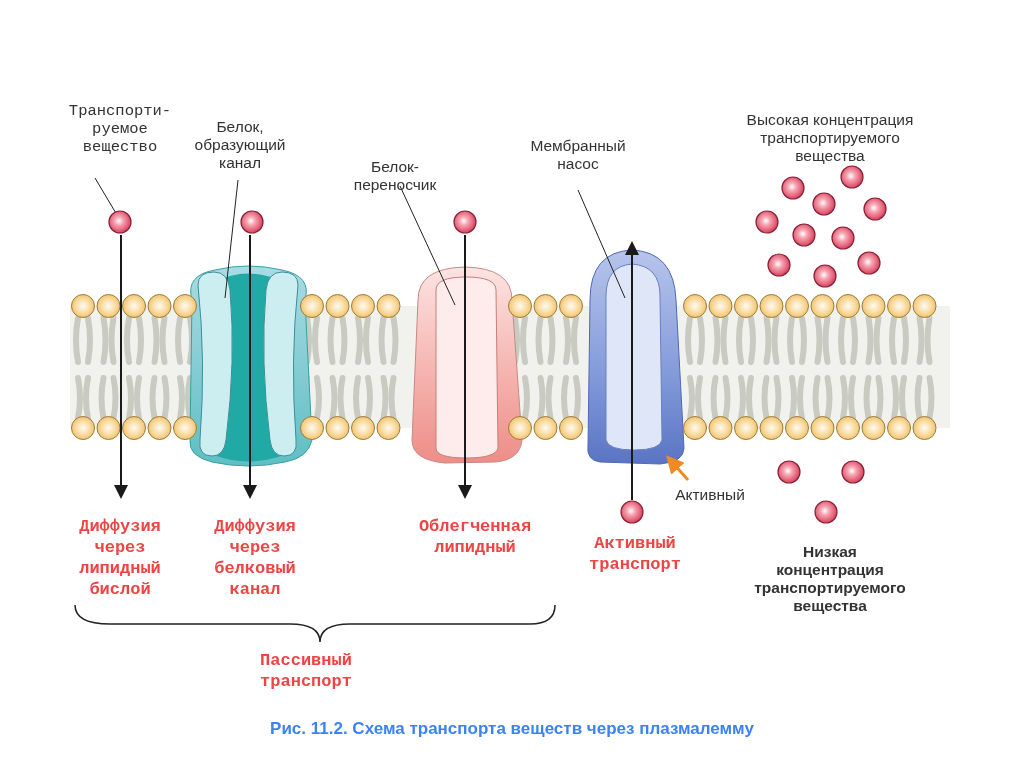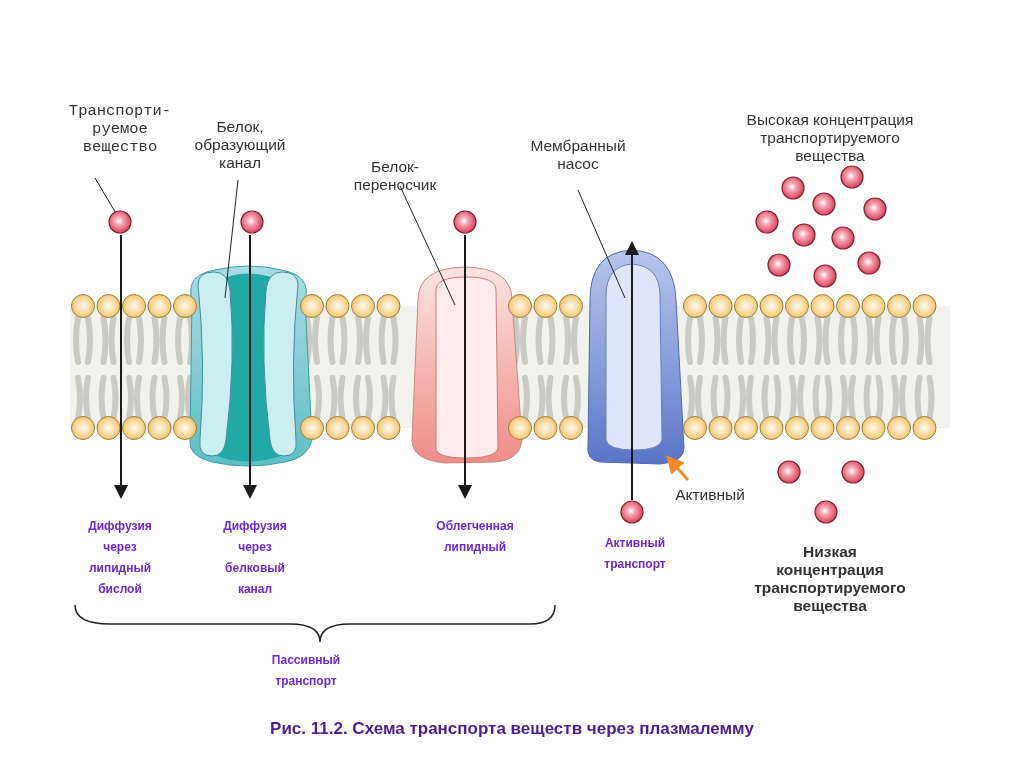"Диффузия" .bold { color: #6d28d9 -> #ef4444; font-family: none -> Liberation Mono, monospace; font-size: 12px -> 17px }
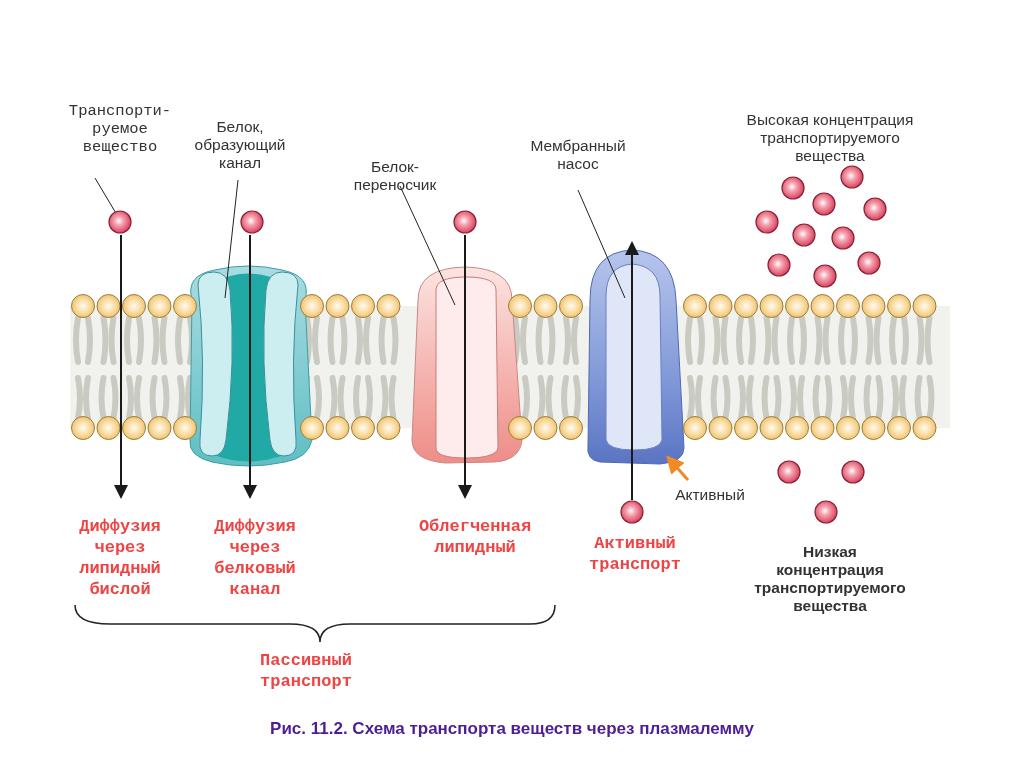"Рис. 11.2. Схема транспорта веществ" .caption { color: #4c1d95 -> #3b82f6 }
